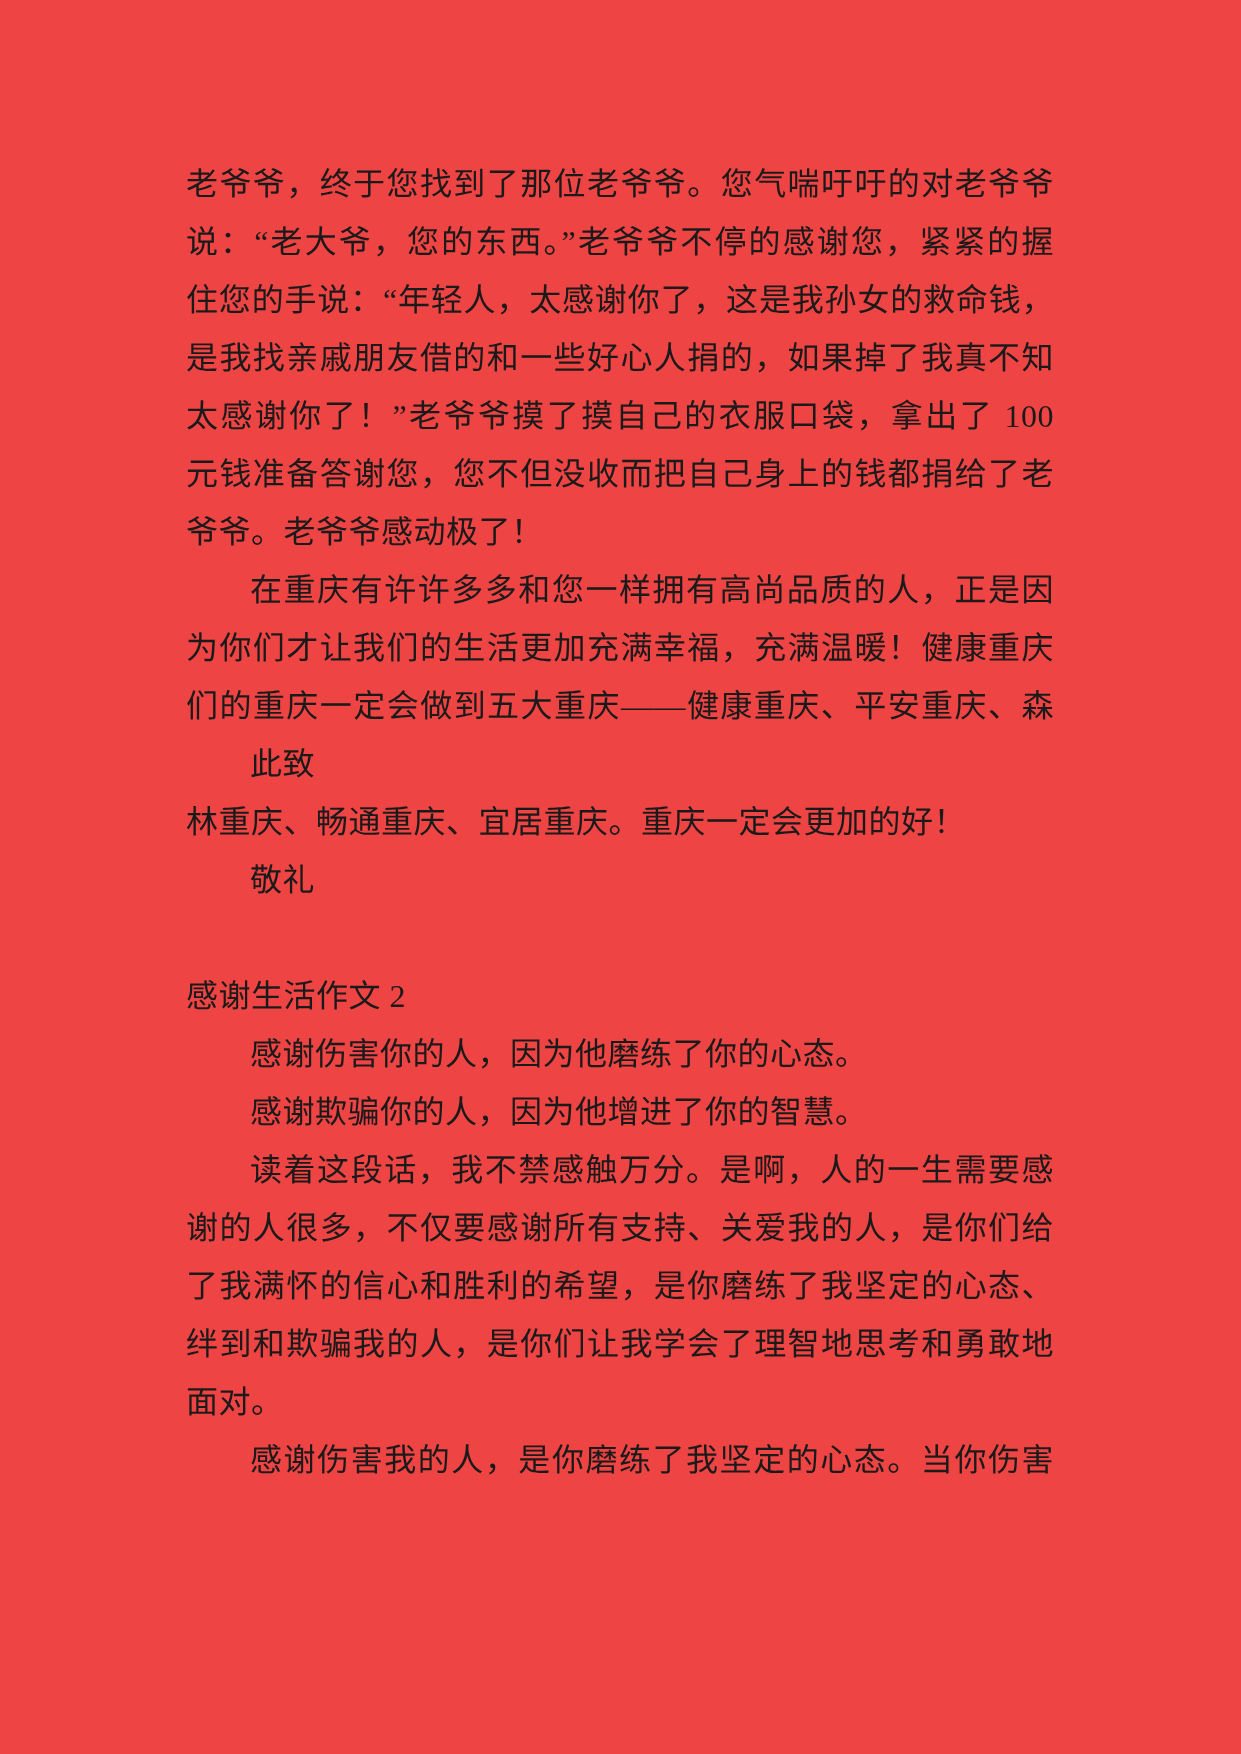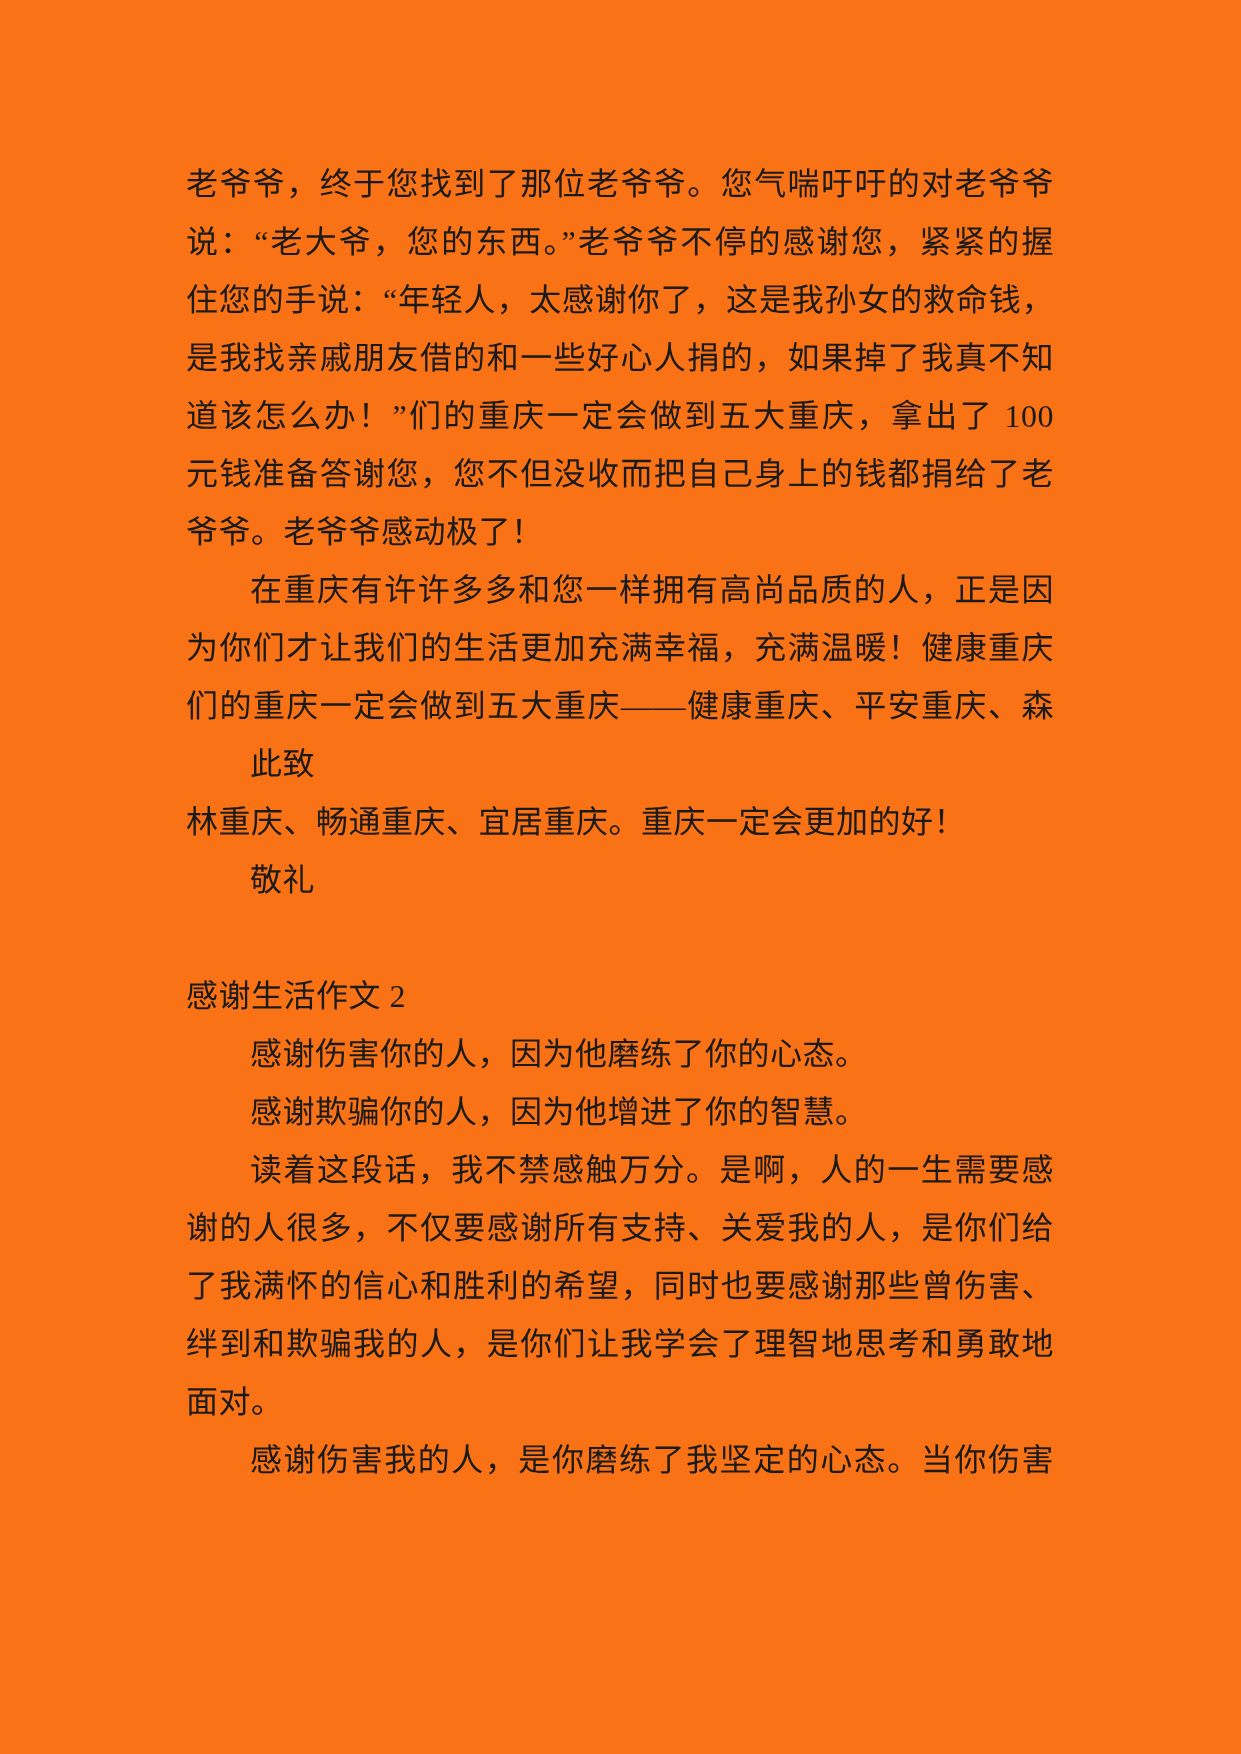"老爷爷，终于您找到了那位老爷爷。您气喘吁吁的对老爷爷" .page { background: #f97316 -> #ef4444 }
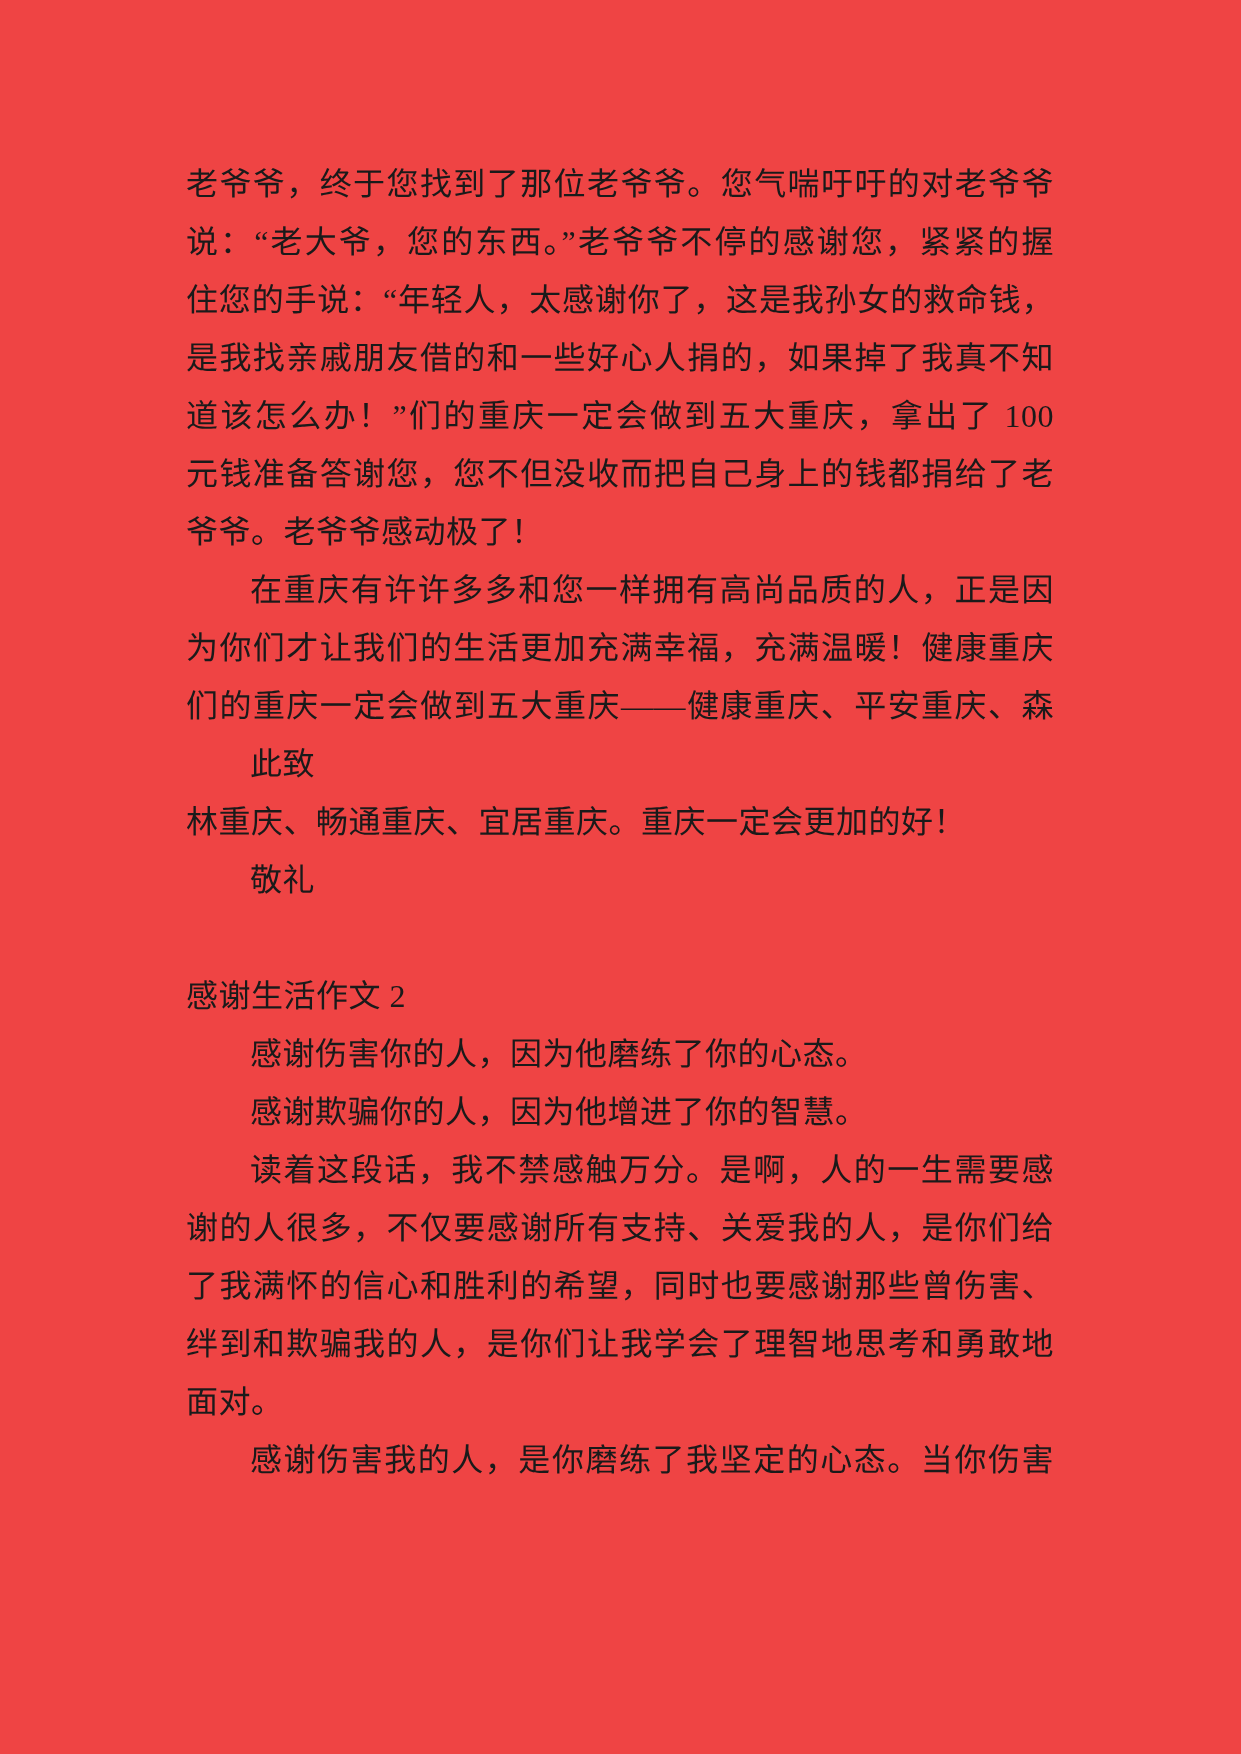"道该怎么办！”们的重庆一定会做到五大重庆，拿出了 100" div.t-line { text: 道该怎么办！”们的重庆一定会做到五大重庆 -> 太感谢你了！”老爷爷摸了摸自己的衣服口袋 }
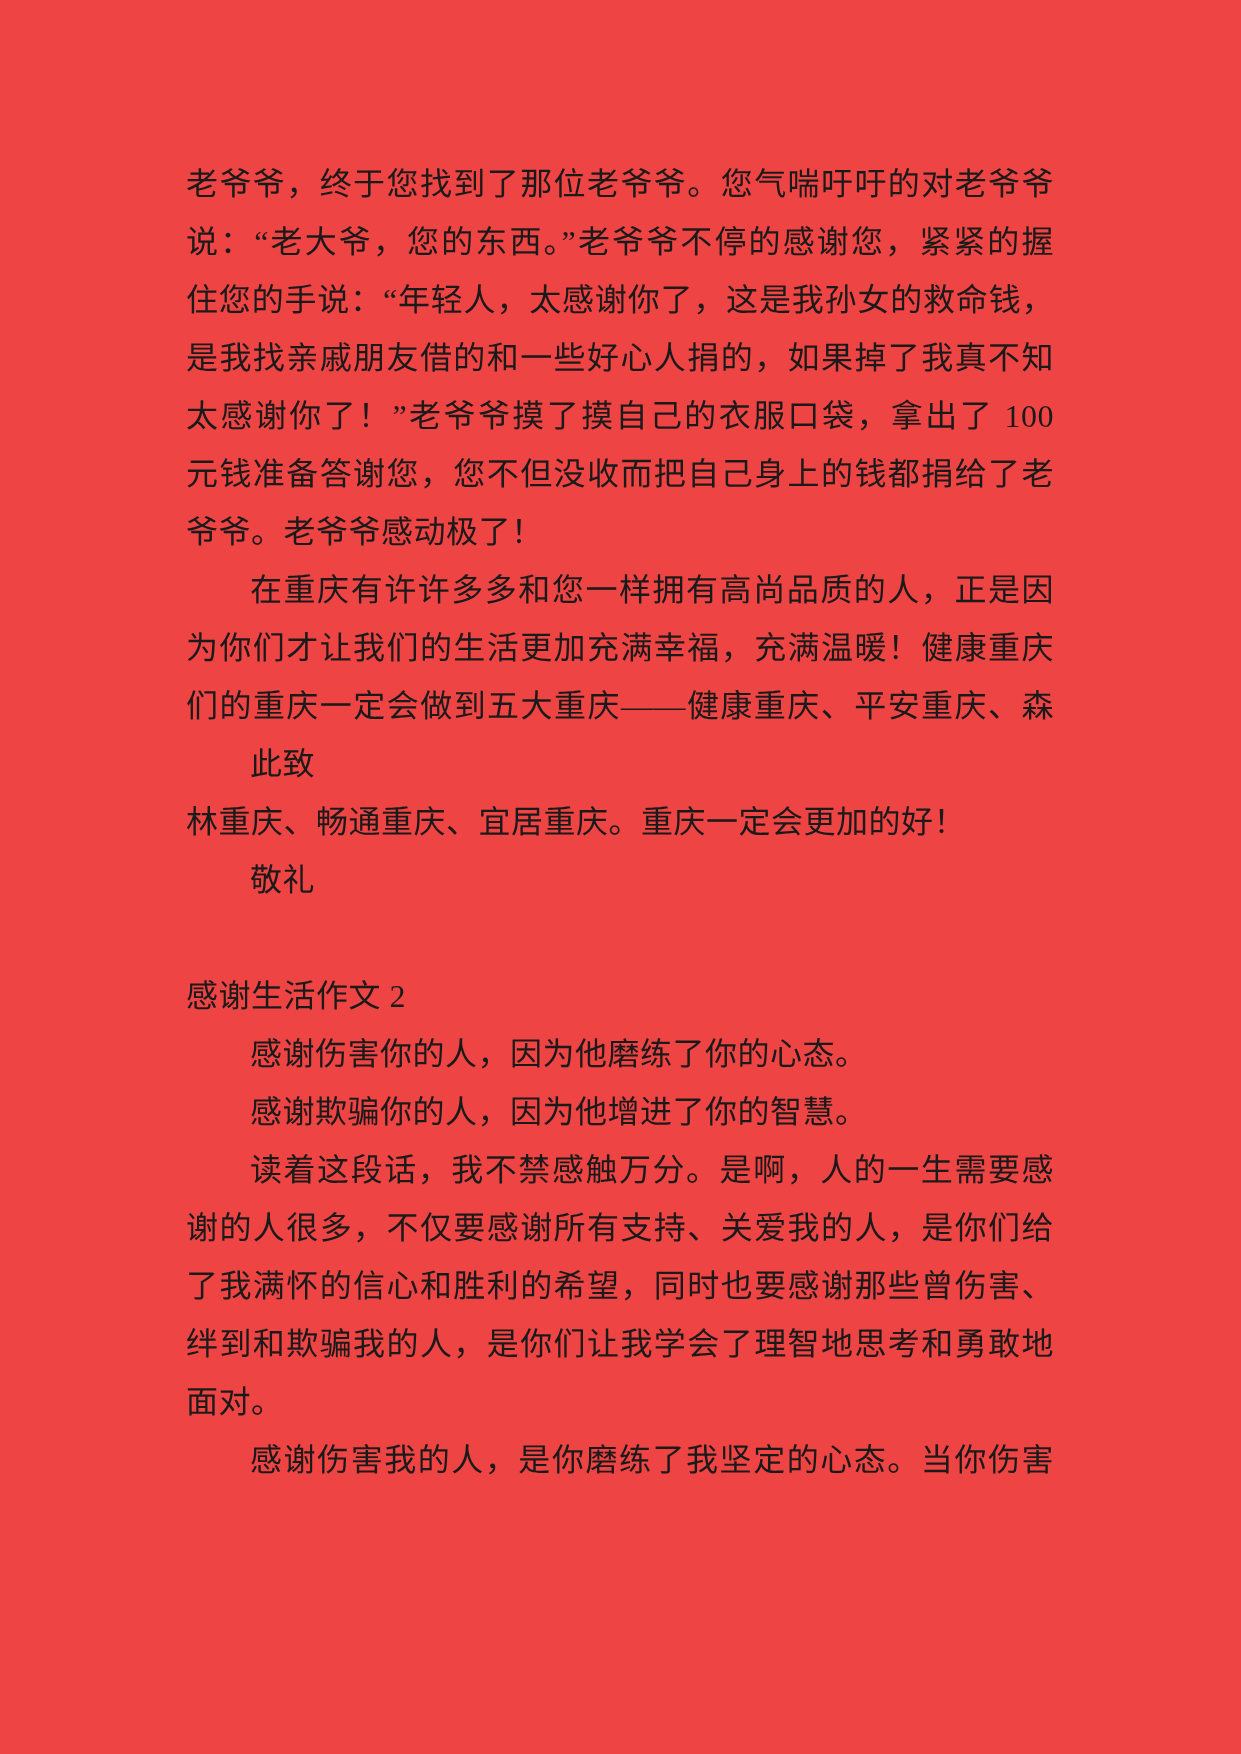"了我满怀的信心和胜利的希望，同时也要感谢那些曾伤害、" div.t-line { text: 同时也要感谢那些曾伤害 -> 是你磨练了我坚定的心态 }
